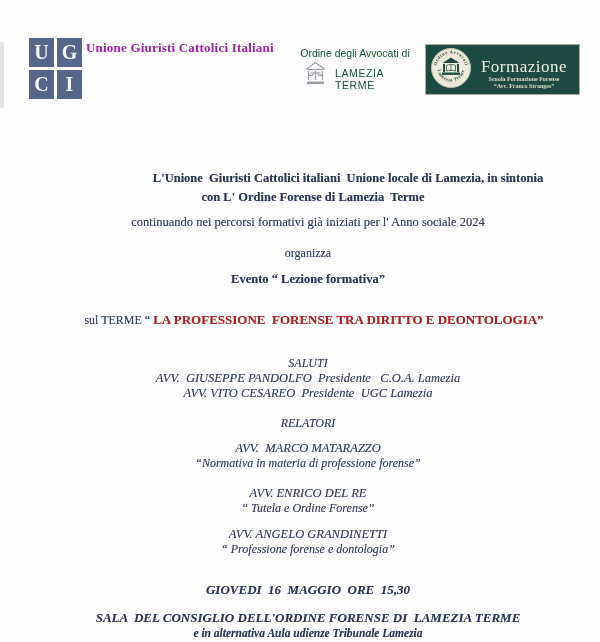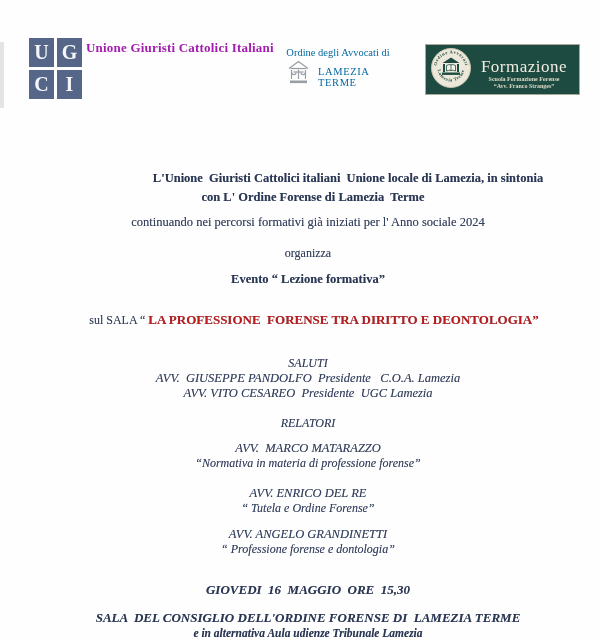"Ordine degli Avvocati di" .ordine { color: #0369a1 -> #14532d; font-family: Liberation Serif, serif -> Liberation Sans, sans-serif; left: 274px -> 291px }
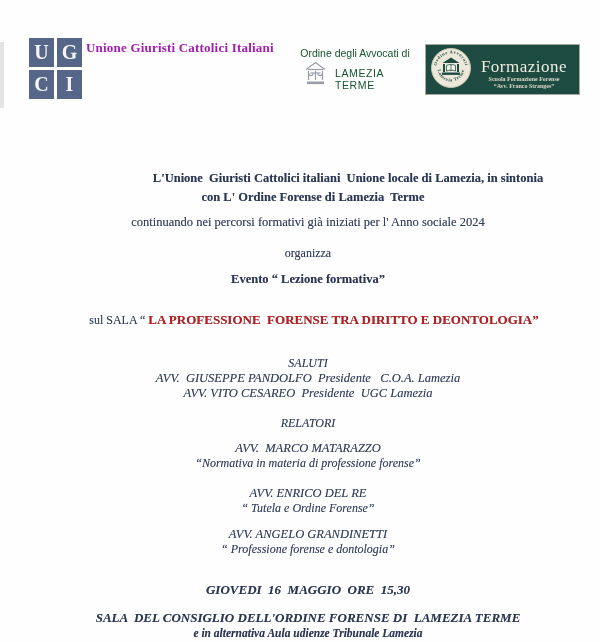"sul SALA “" span { text: SALA -> TERME }
